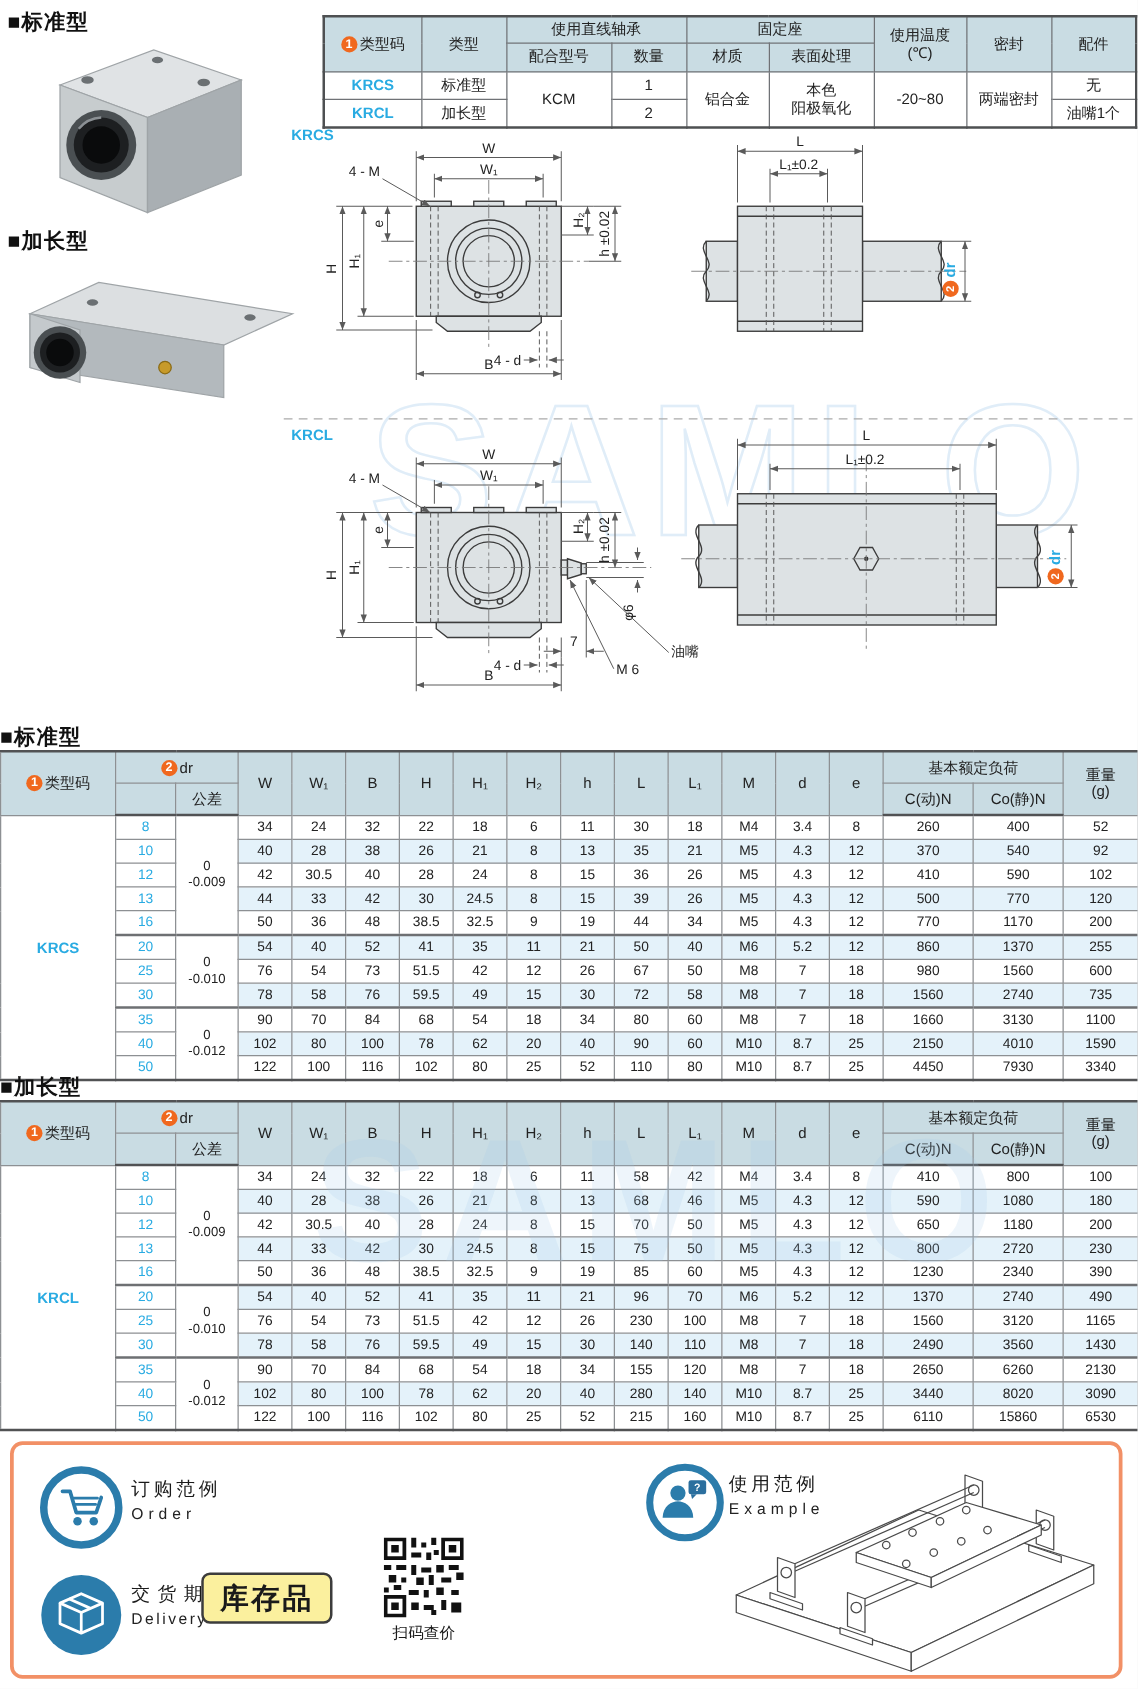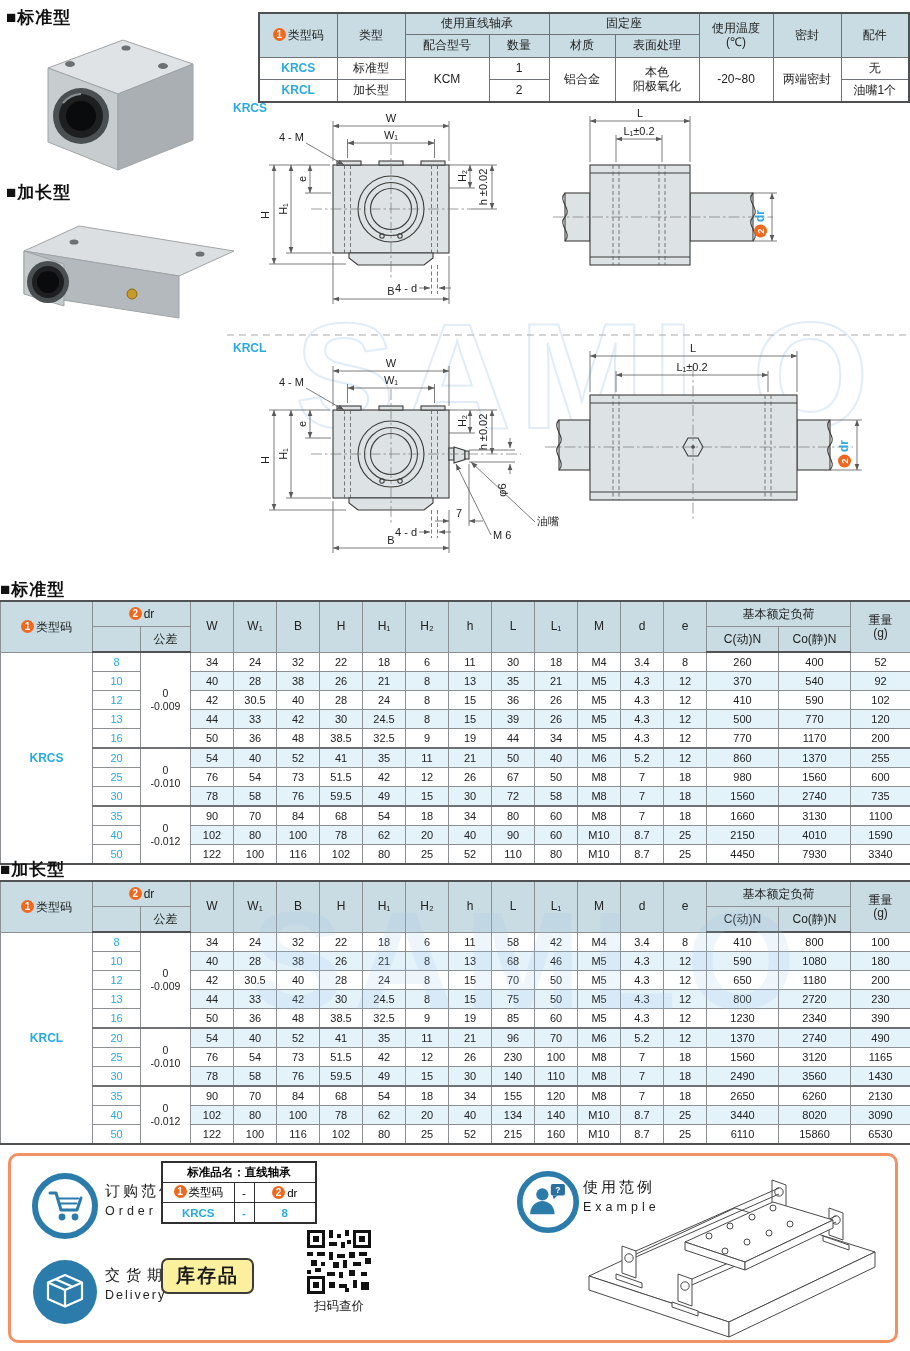"134" td.v { text: 134 -> 280 }
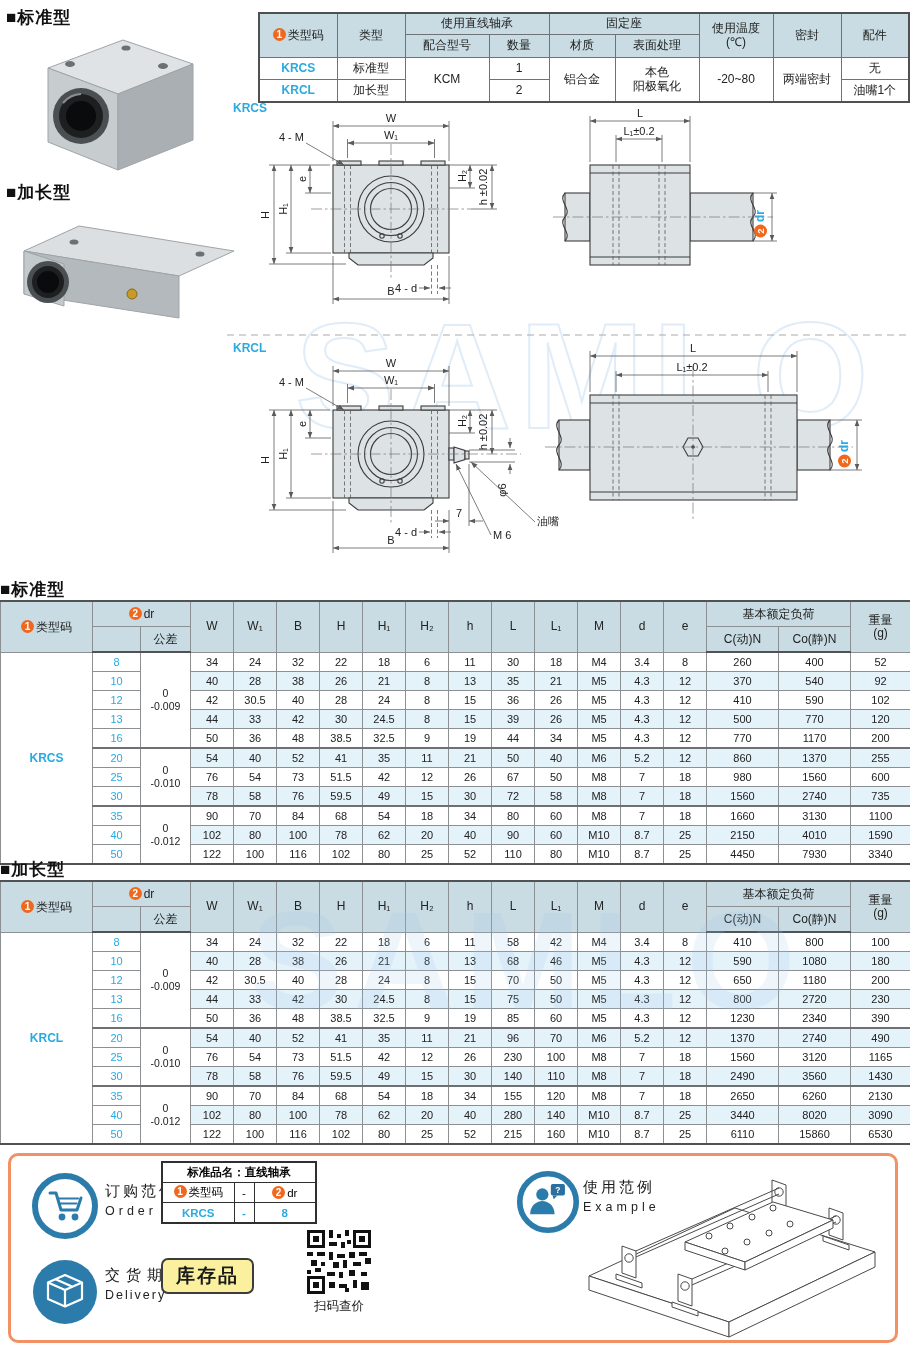"标准品名：直线轴承" table.otable { html: <table> <colgroup> <col> <col> <col> </colgroup> <tbody> <tr> <td>标准品名：直线轴承</td> </tr> <tr> <td><span>1</span><span>类型码</span></td> <td>-</td> <td><span>2</span><span>dr</span></td> </tr> <tr> <td>KRCS</td> <td>-</td> <td>8</td> </tr> </tbody> </table> -> none }
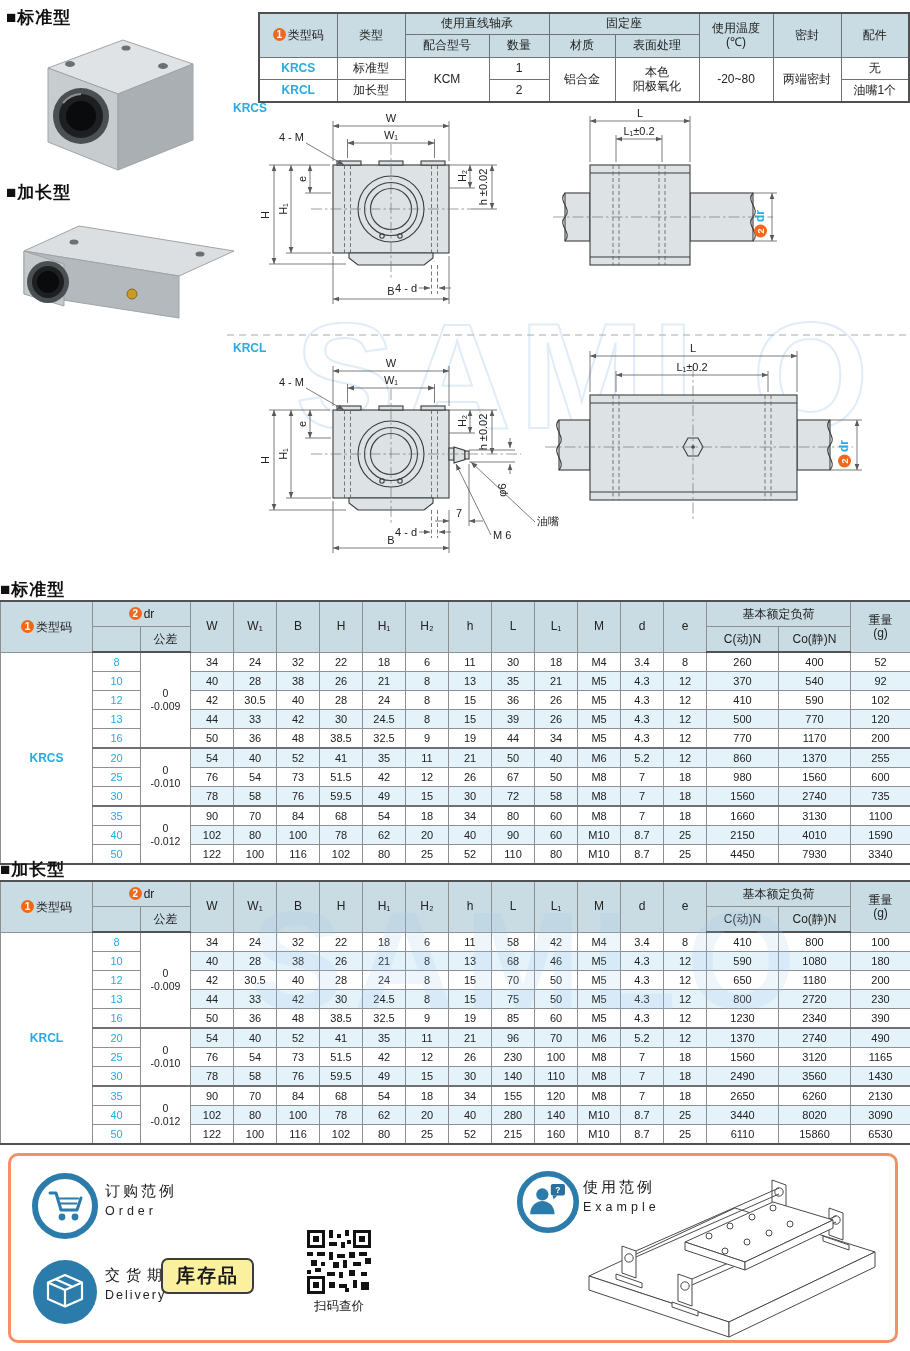"库存品" .badge { font-size: 19px -> 23px }
